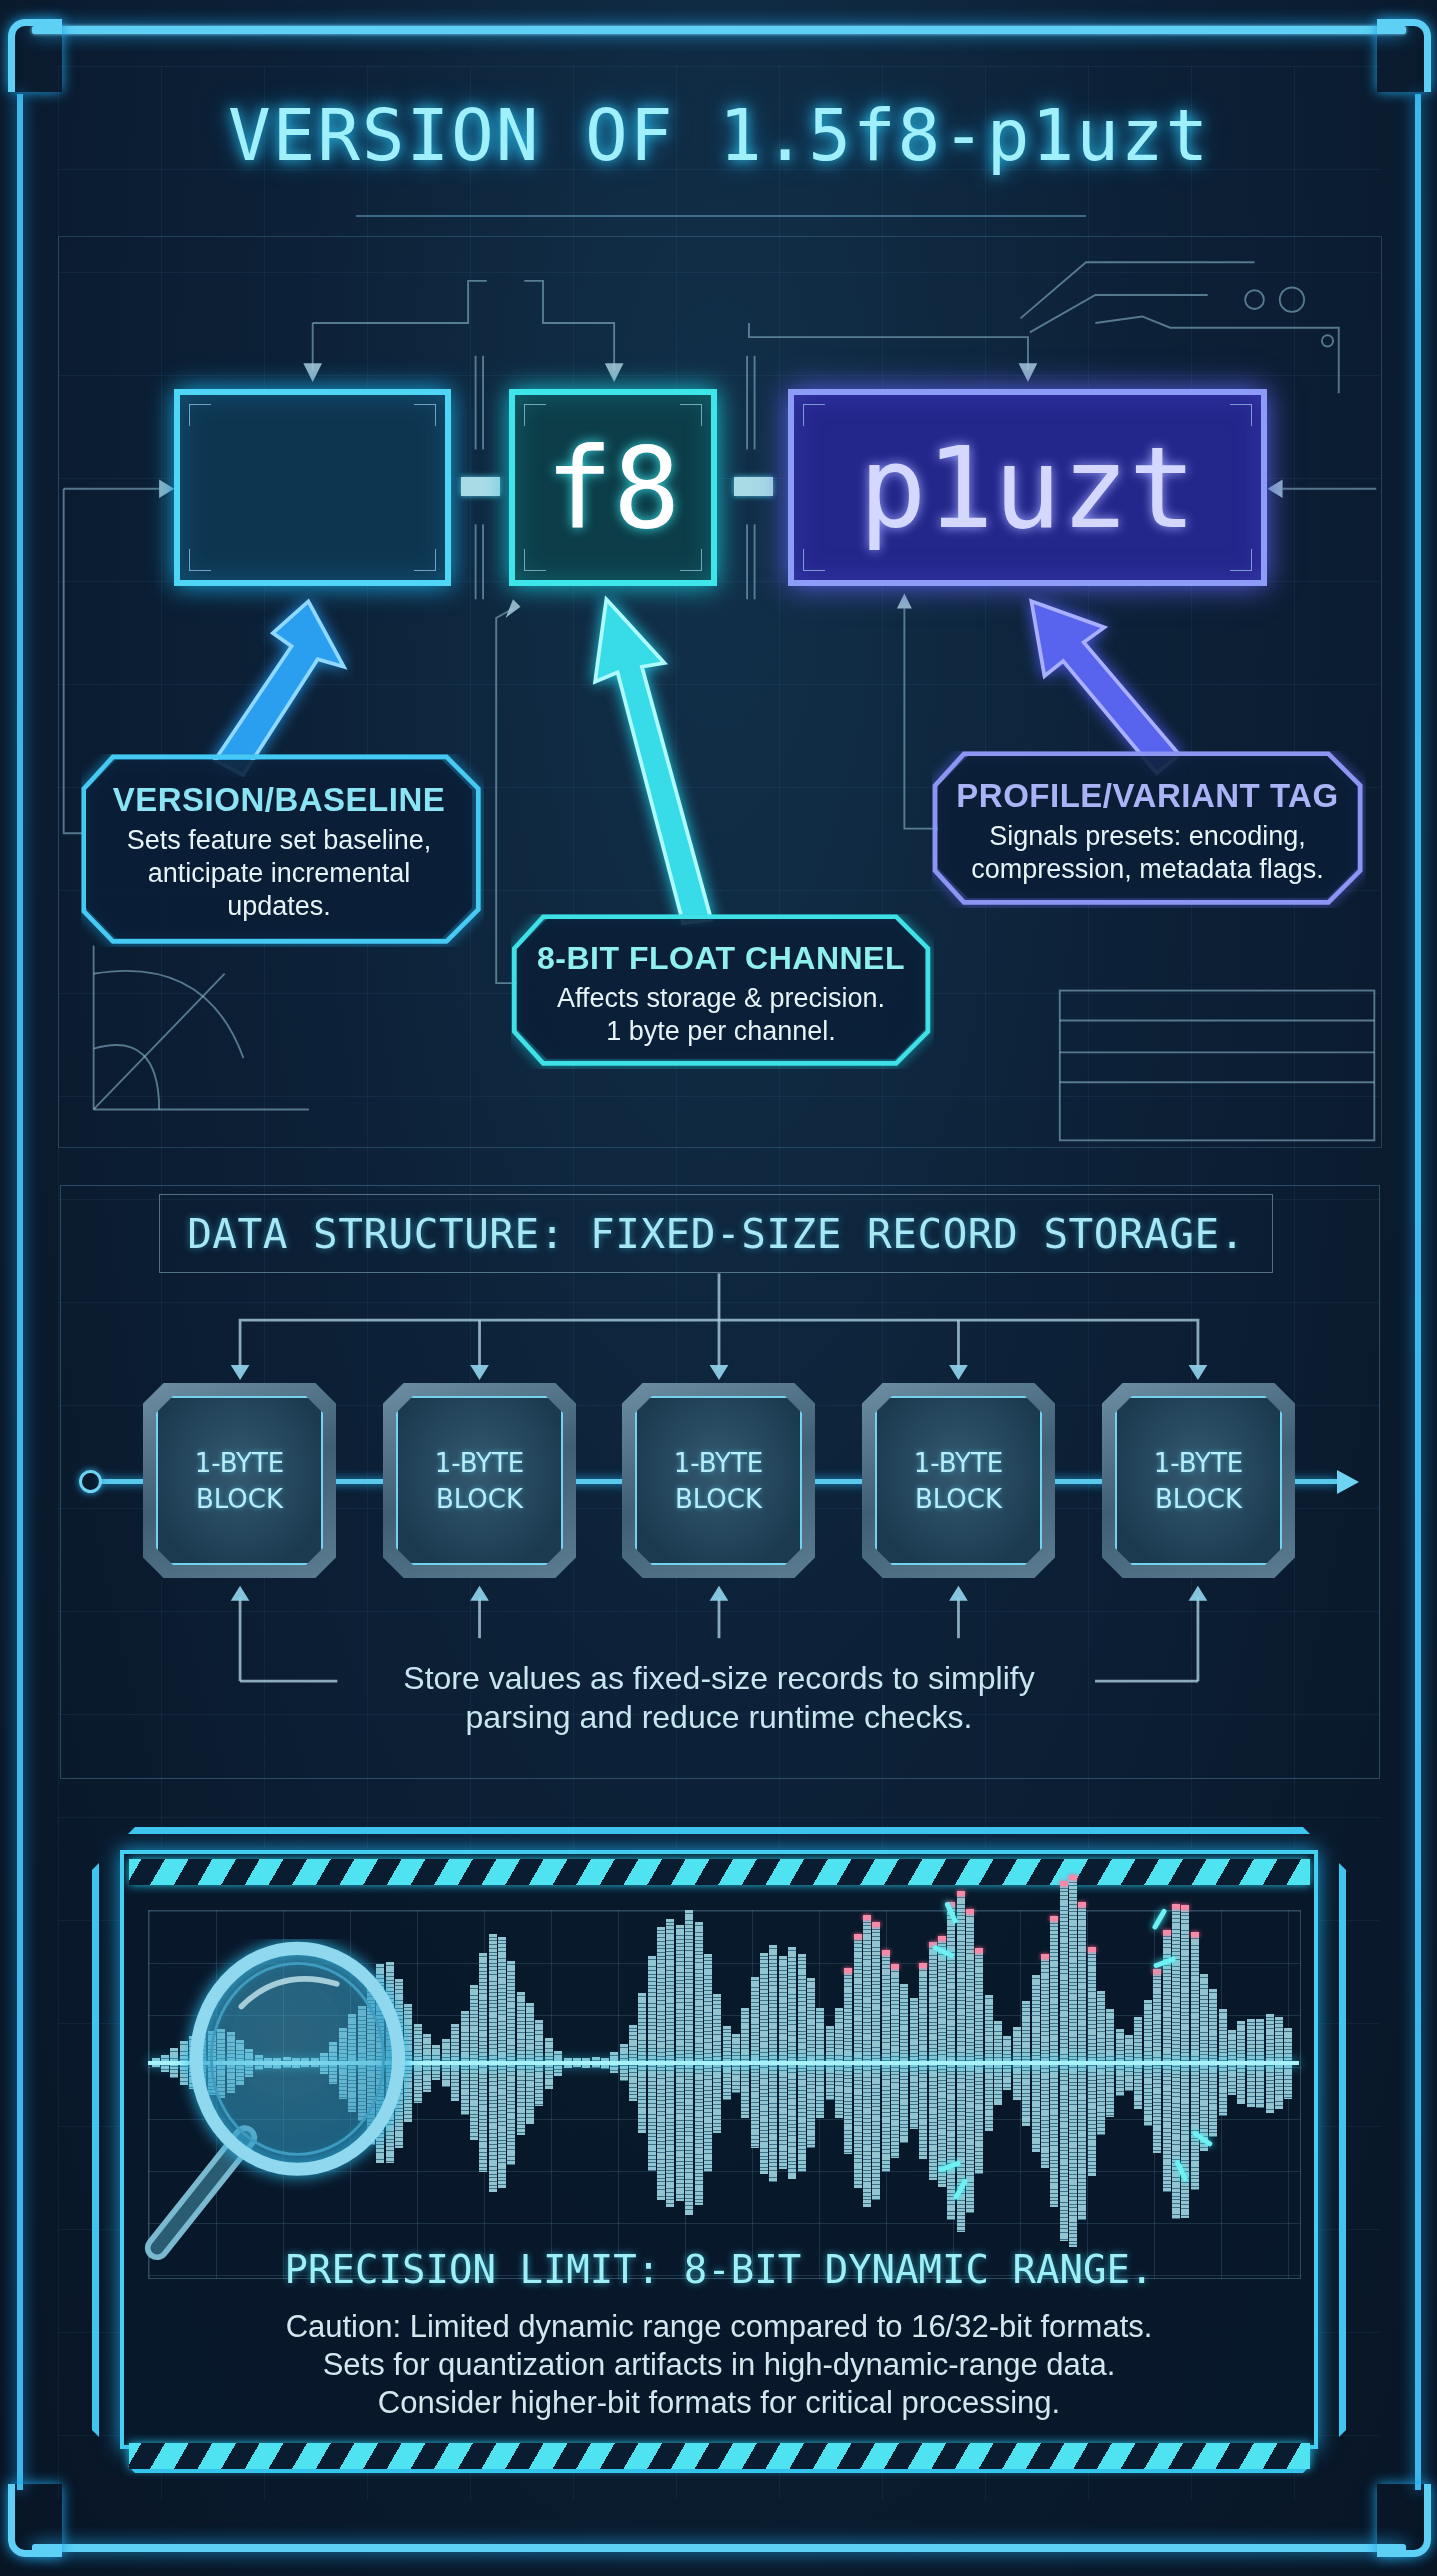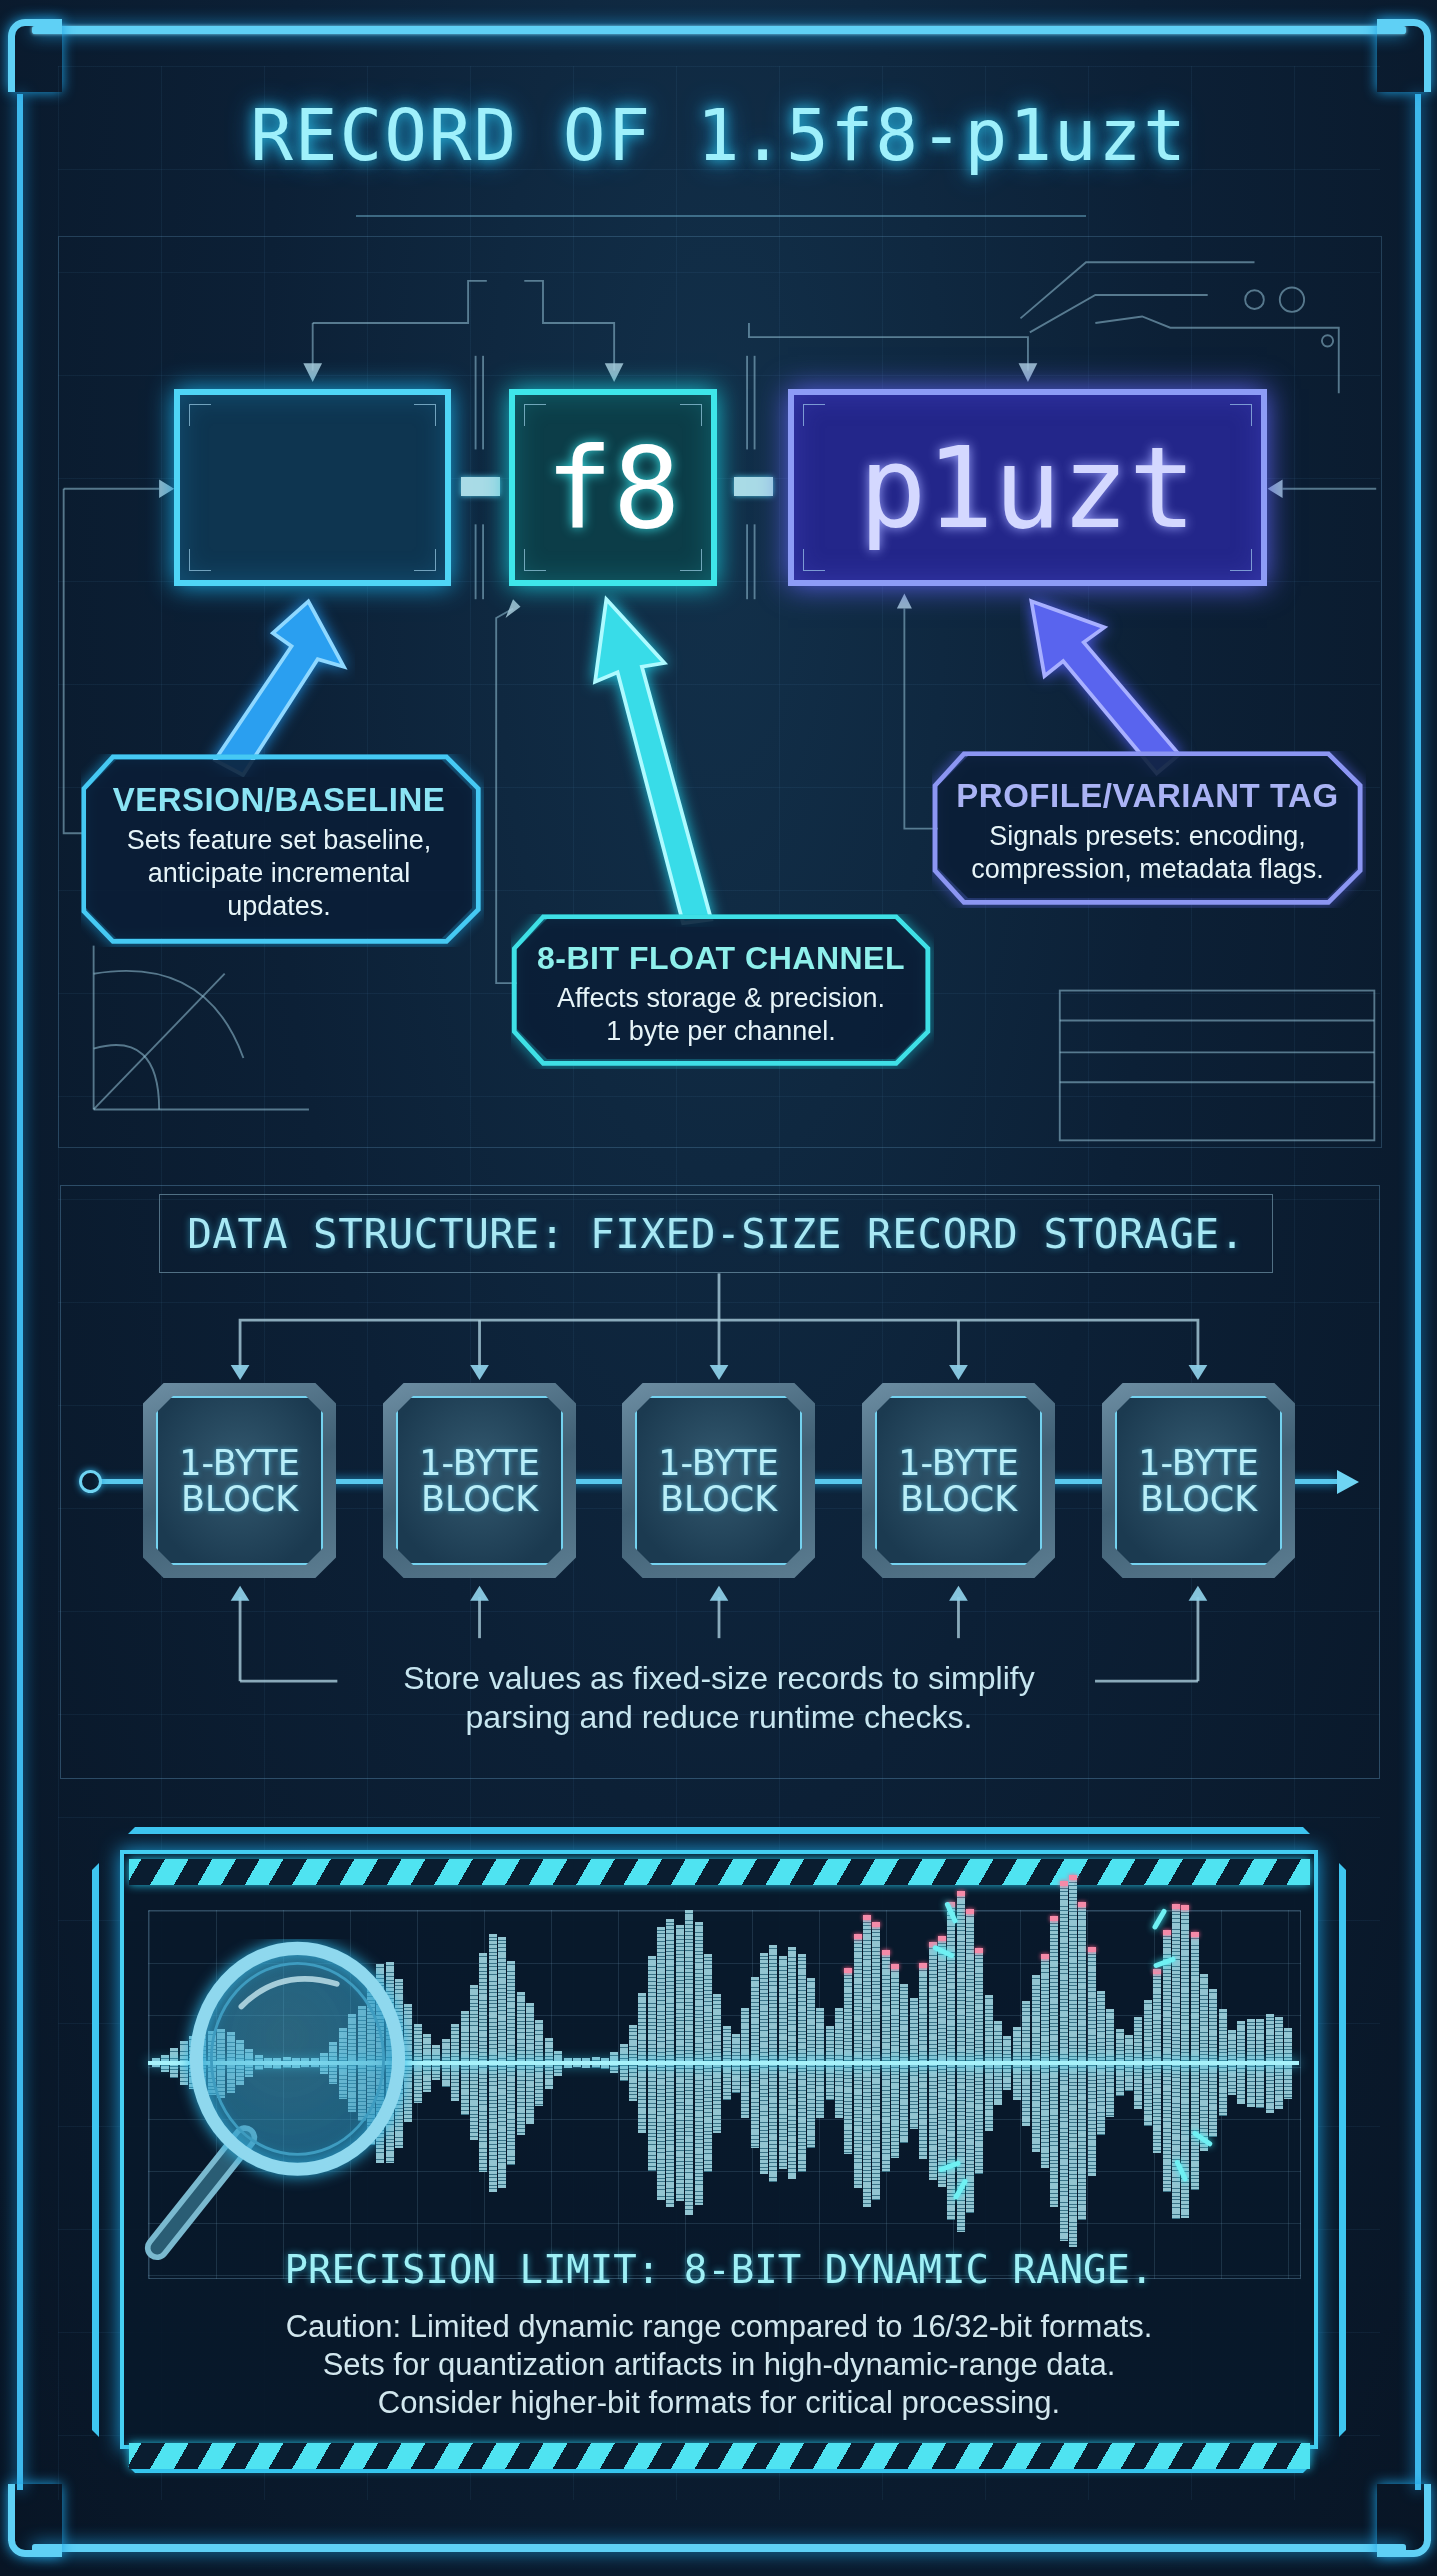"RECORD OF 1.5f8-p1uzt" div.title { text: RECORD -> VERSION }
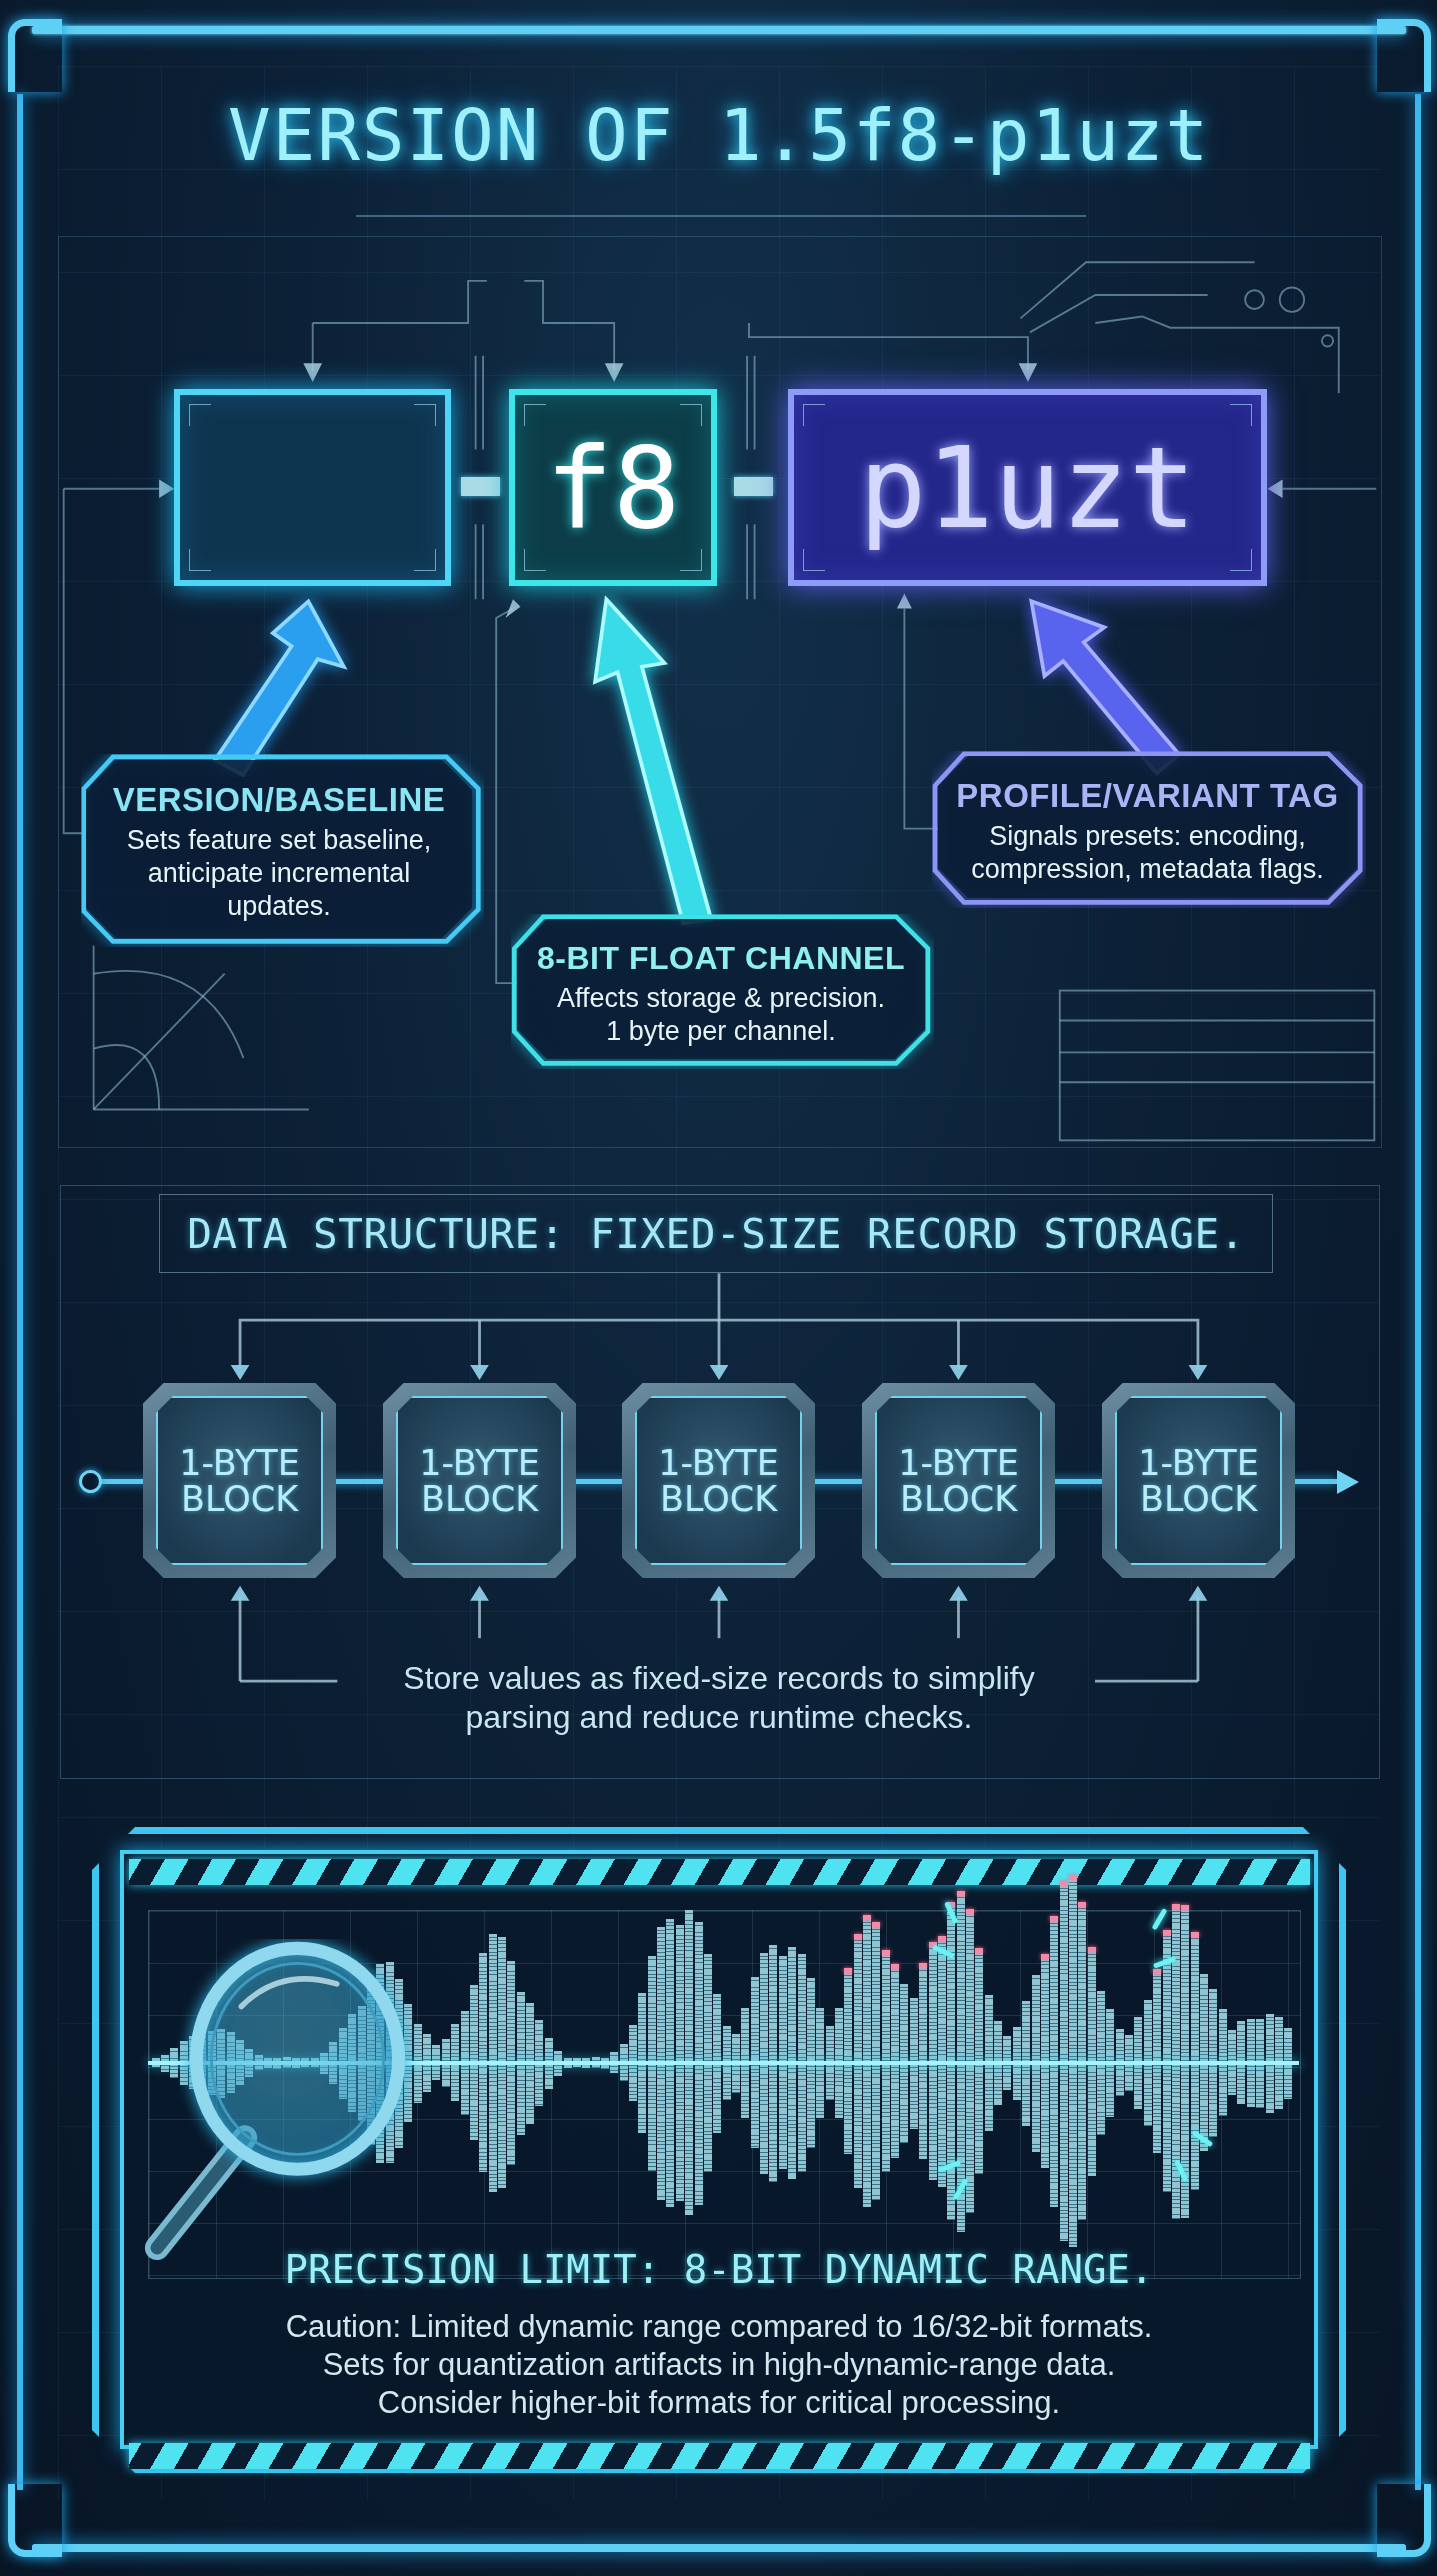"1-BYTE" .block-inner { font-size: 35px -> 26px }
